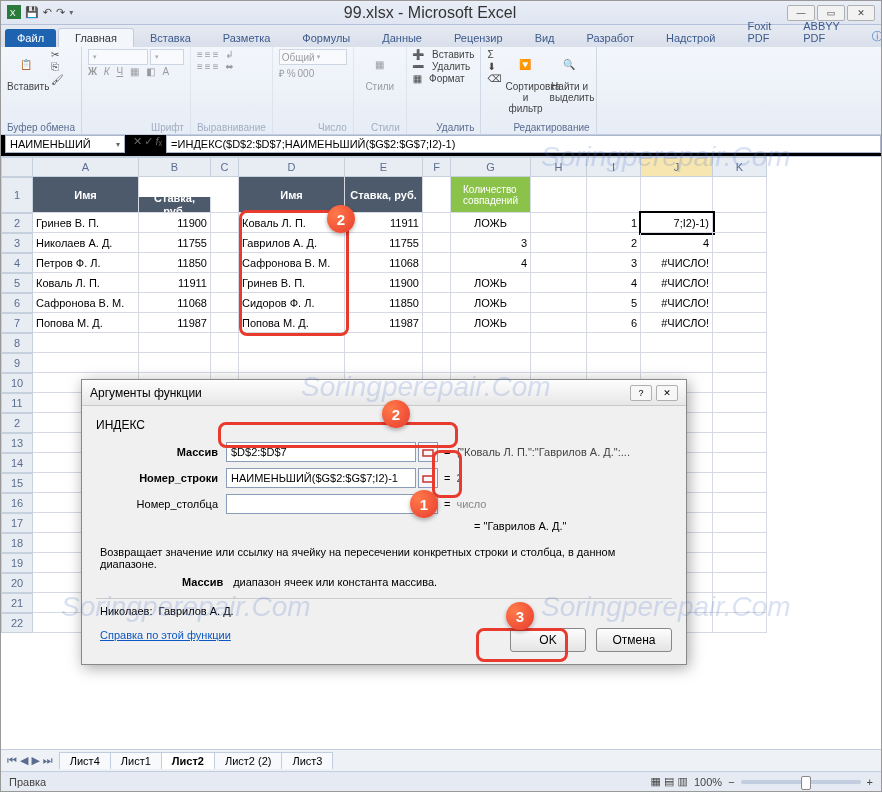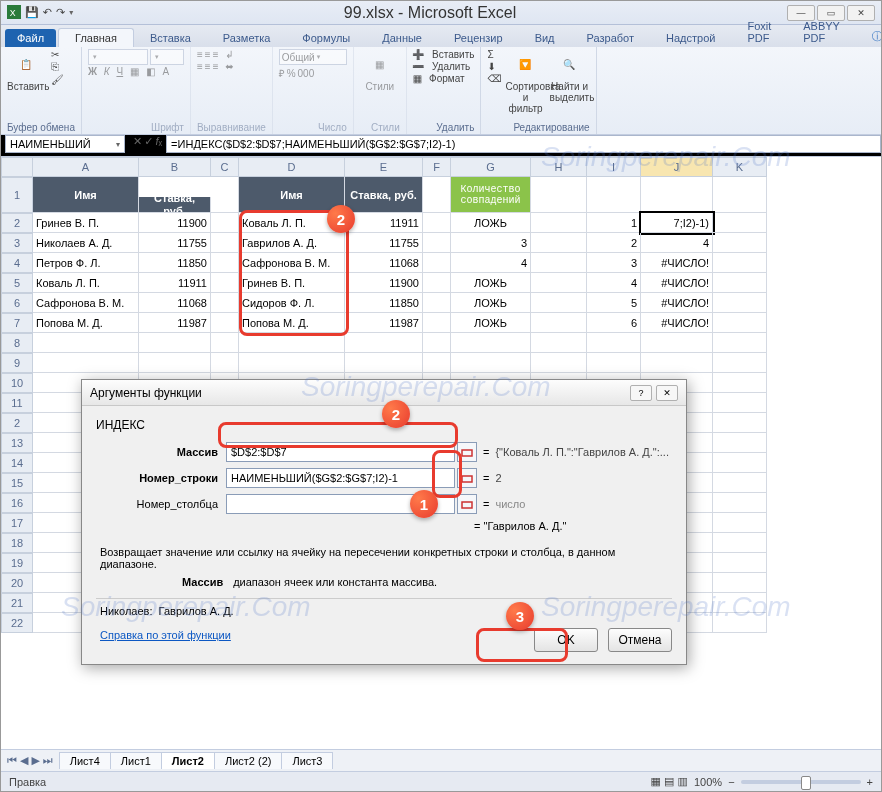"Количество" div.cell { font-family: Liberation Mono, monospace -> none }
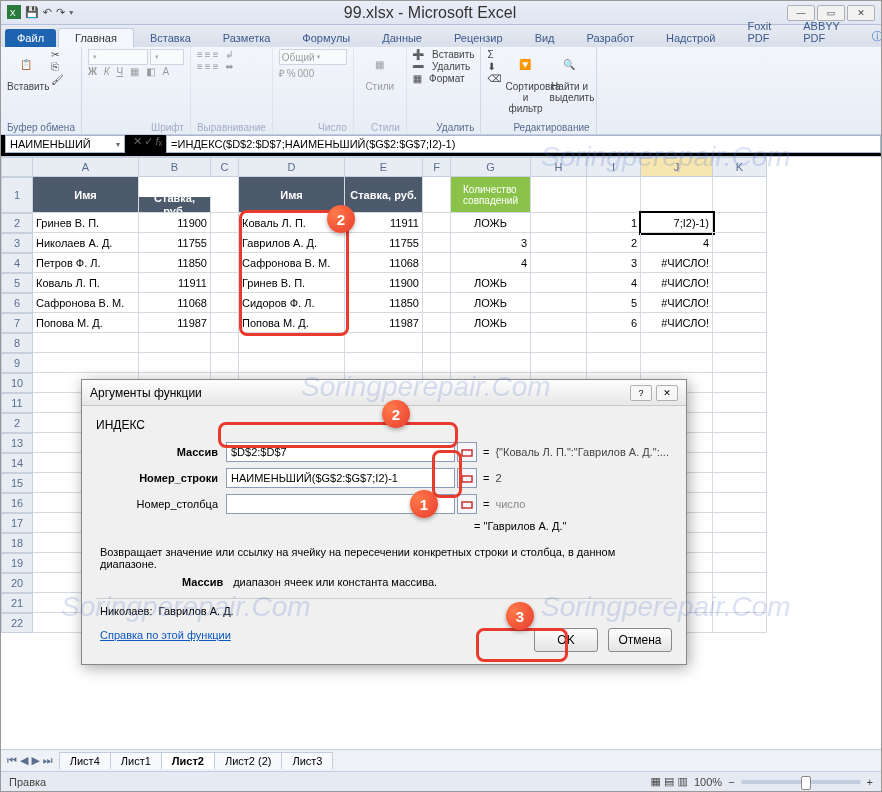"$D$2:$D$7" .dlg-row input { width: 229px -> 190px }
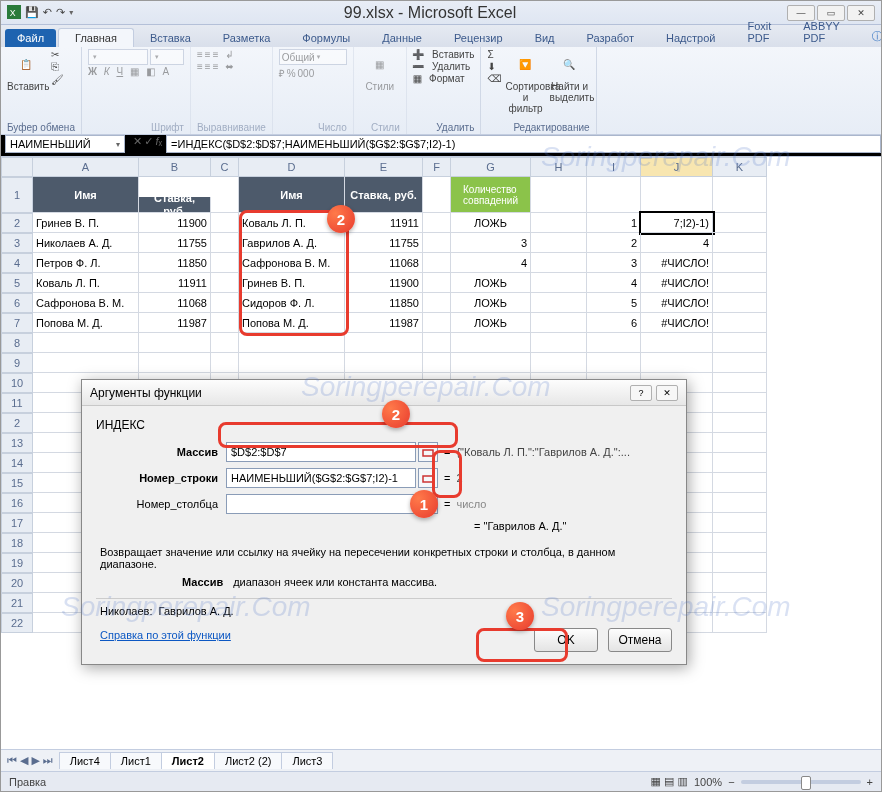"OK" .dlg-btn { width: 64px -> 76px }
